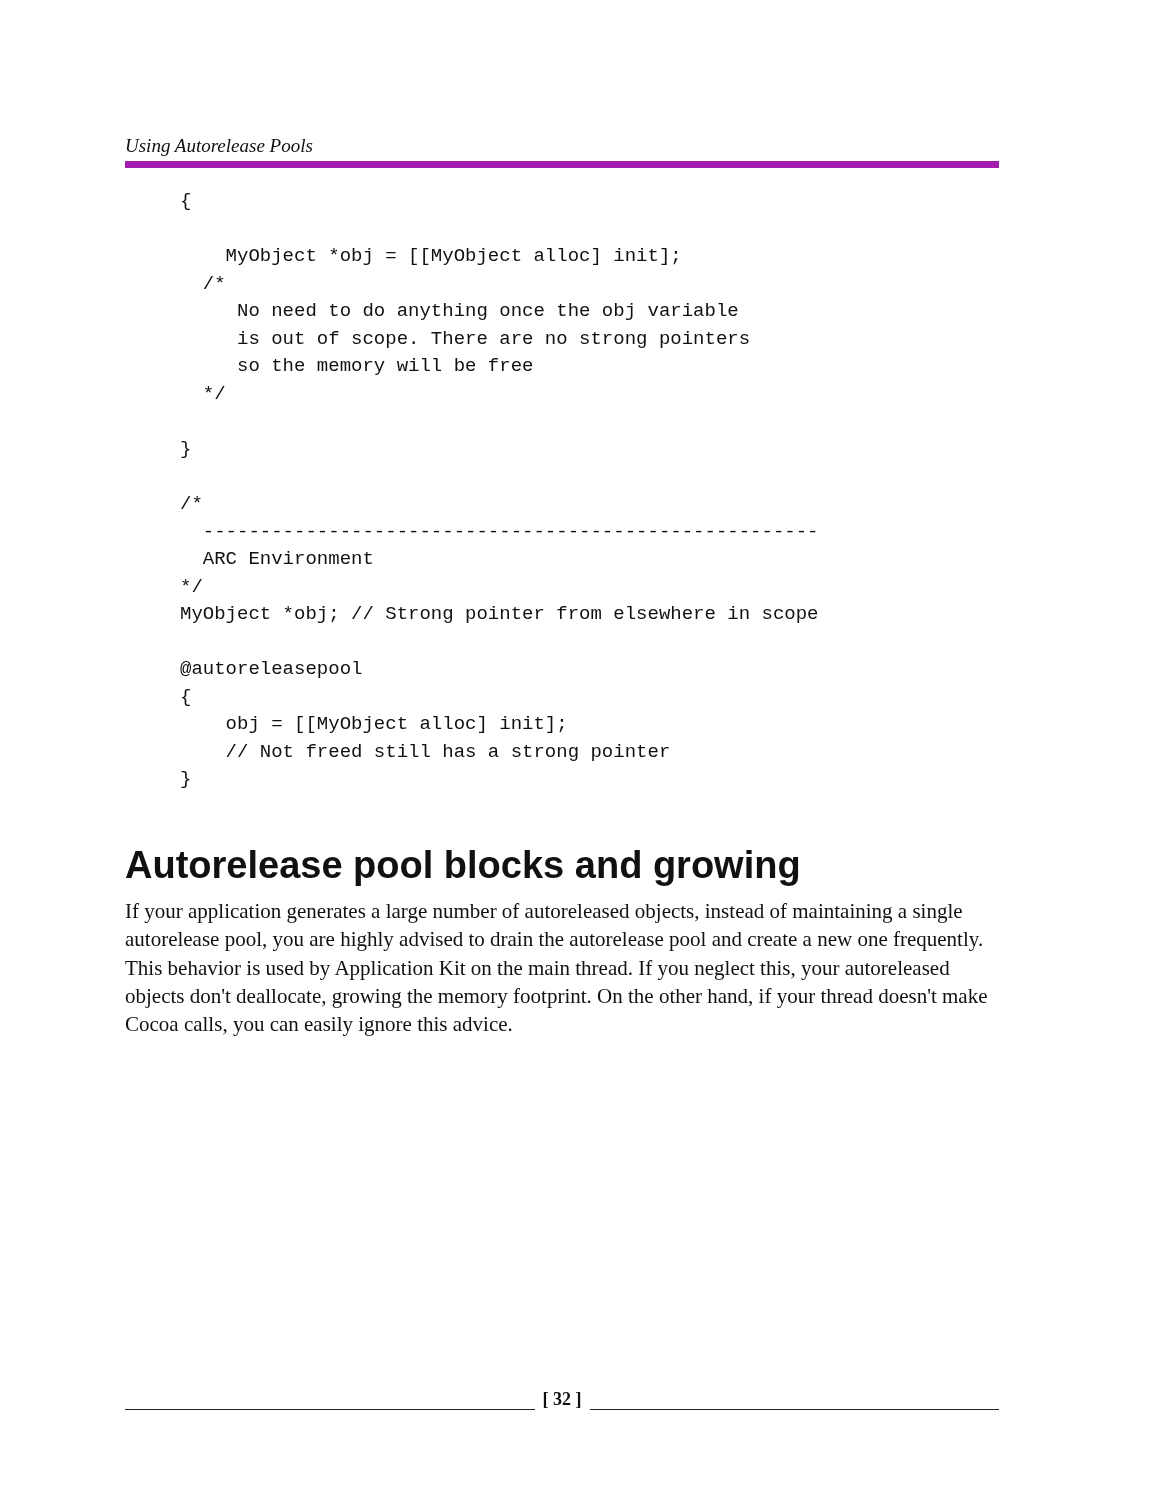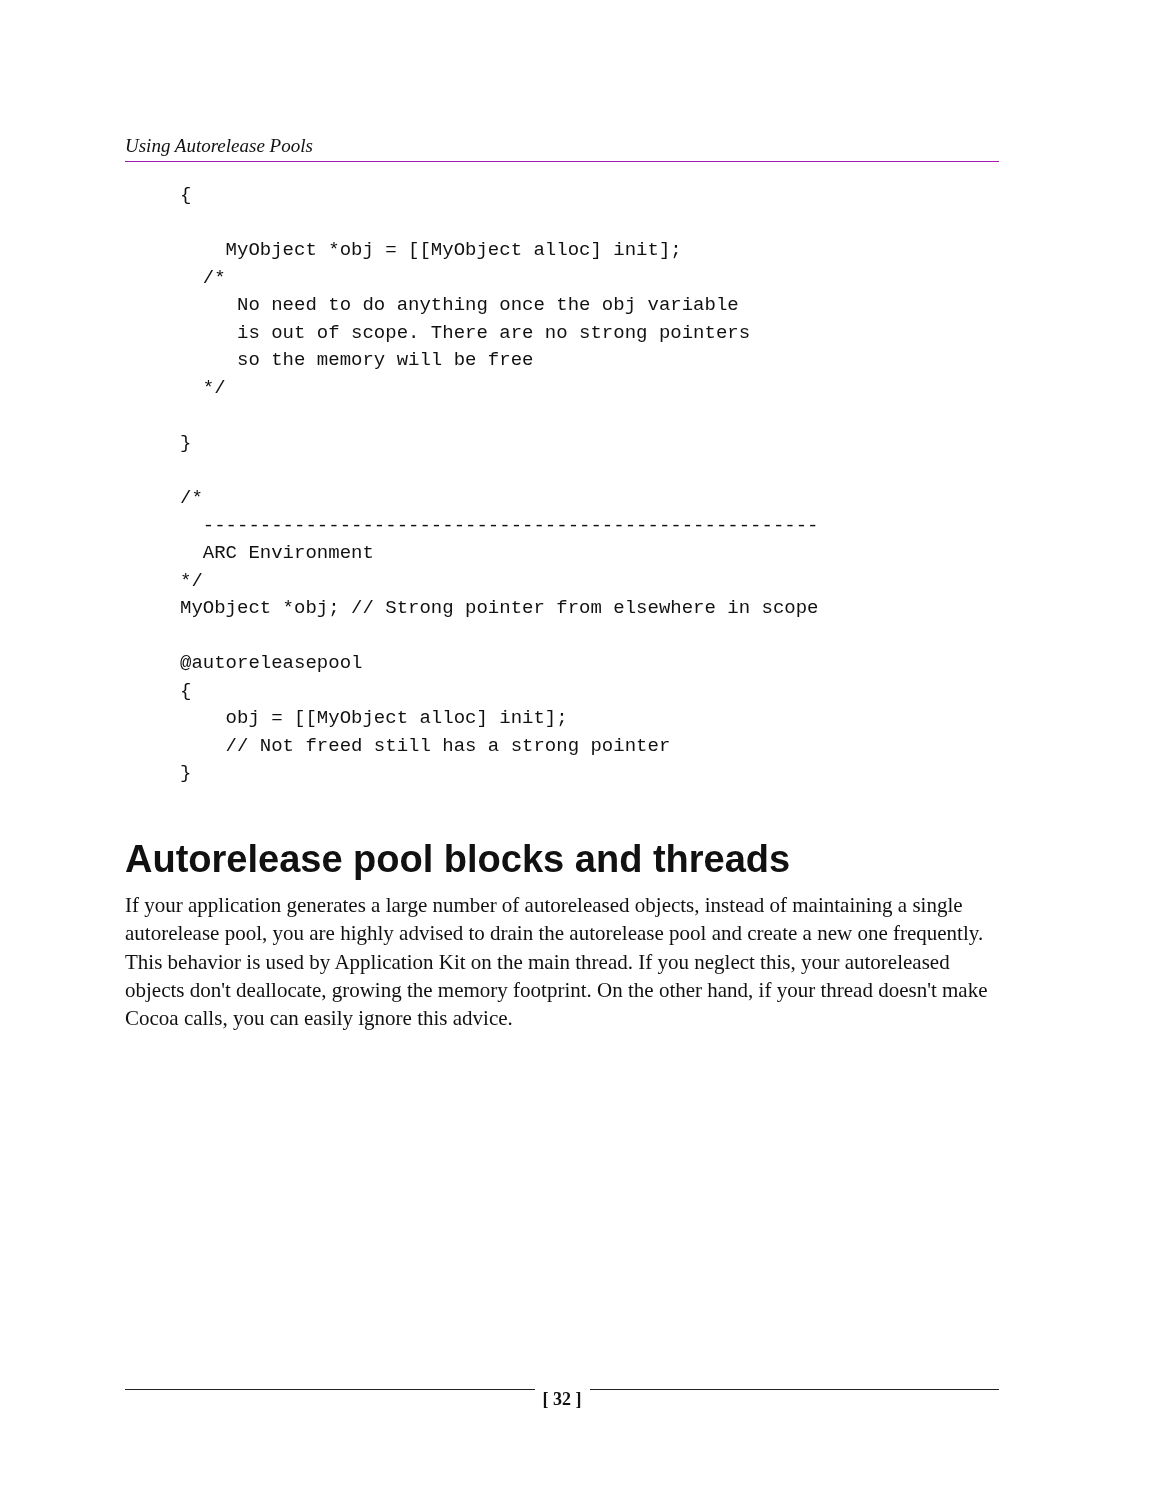"Using Autorelease Pools" .running-head { border-bottom: 1px solid #a21caf -> 7px solid #a21caf }
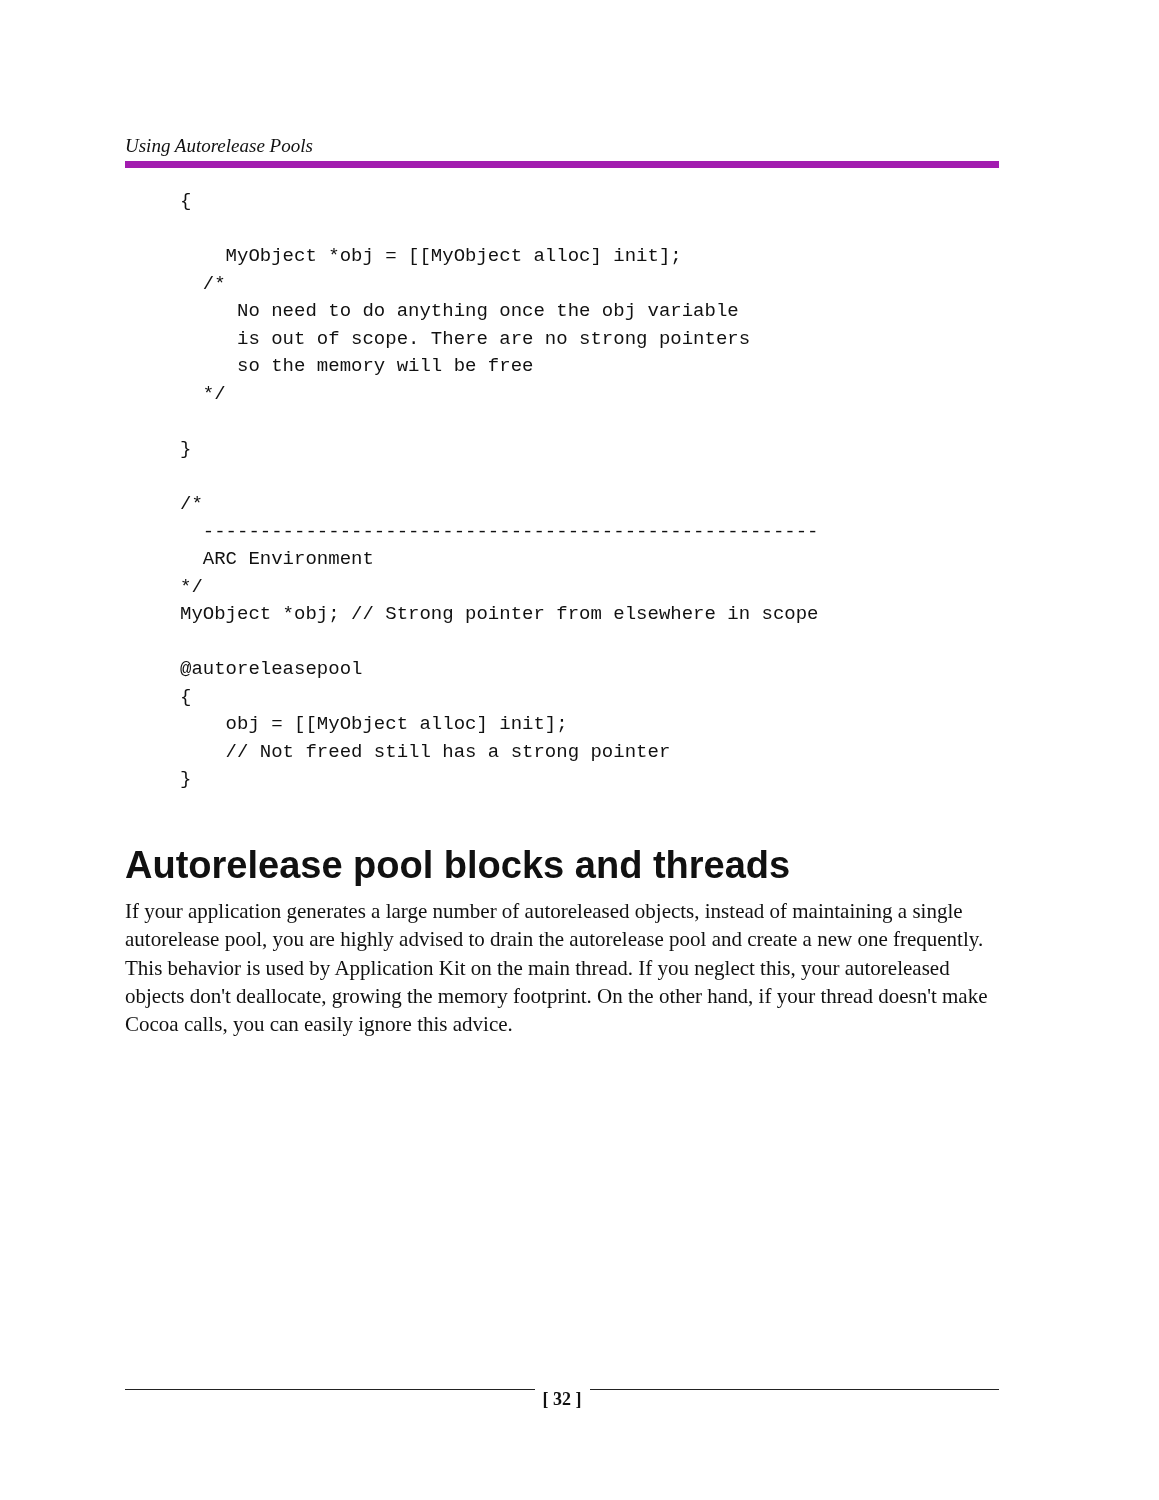"Autorelease pool blocks and threads" h2.section-heading { text: threads -> growing }
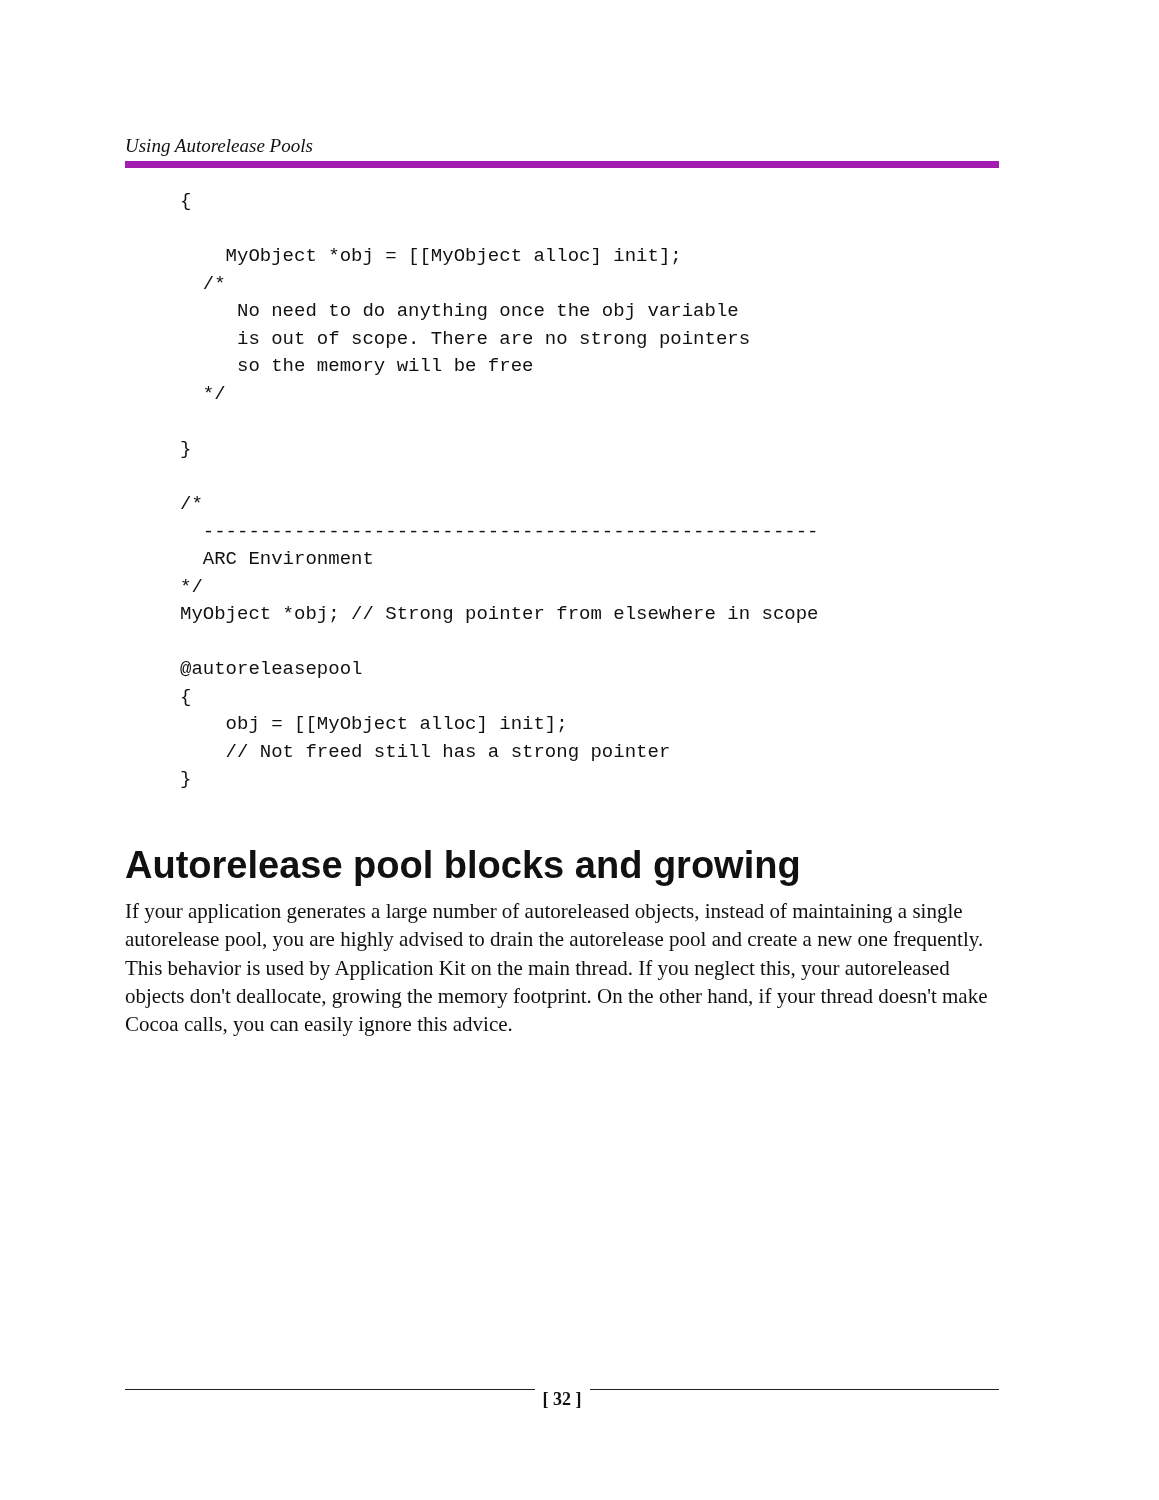"[ 32 ]" .footer { align-items: flex-start -> flex-end }
